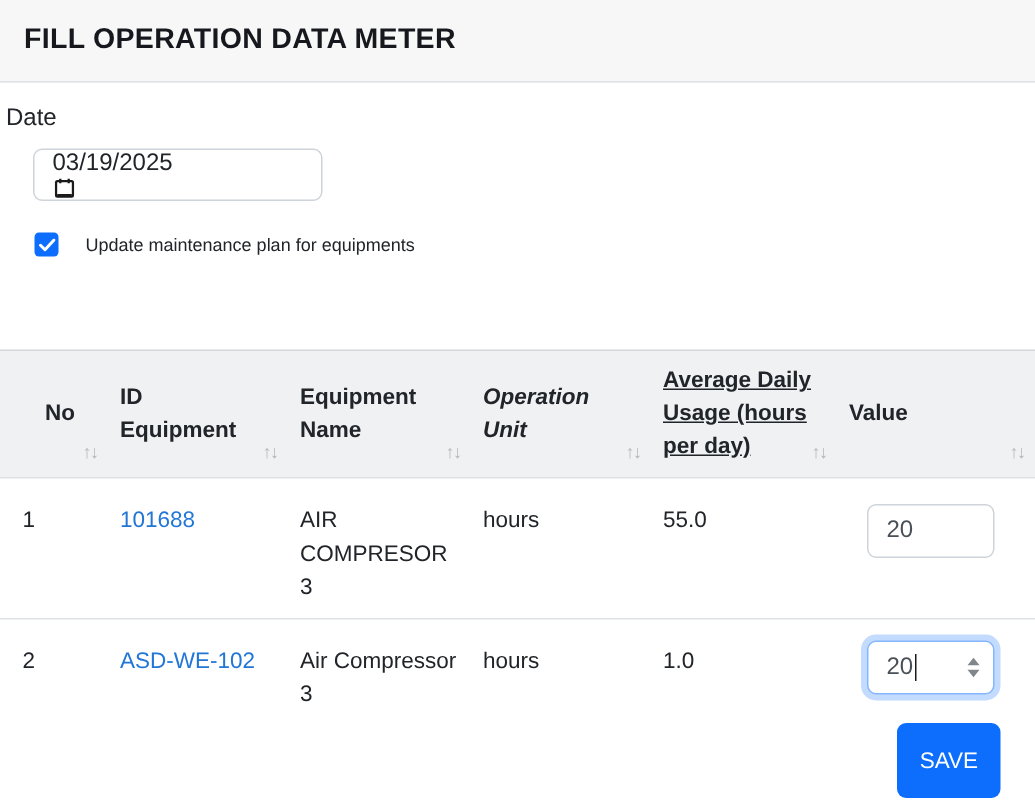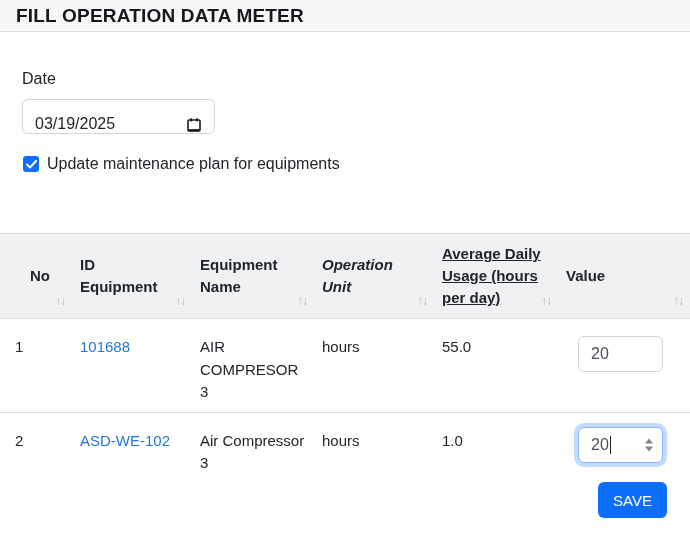"FILL OPERATION DATA METER" .modal-header { height: 32px -> 55px }
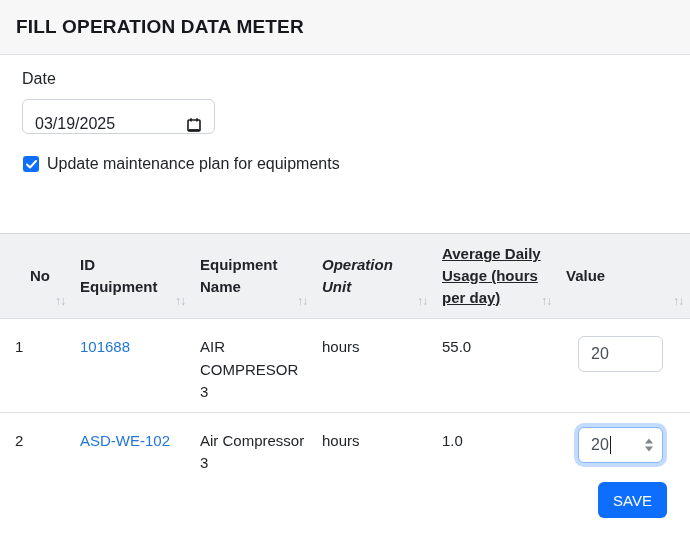"Date" .date-label { left: 22px -> 4px }
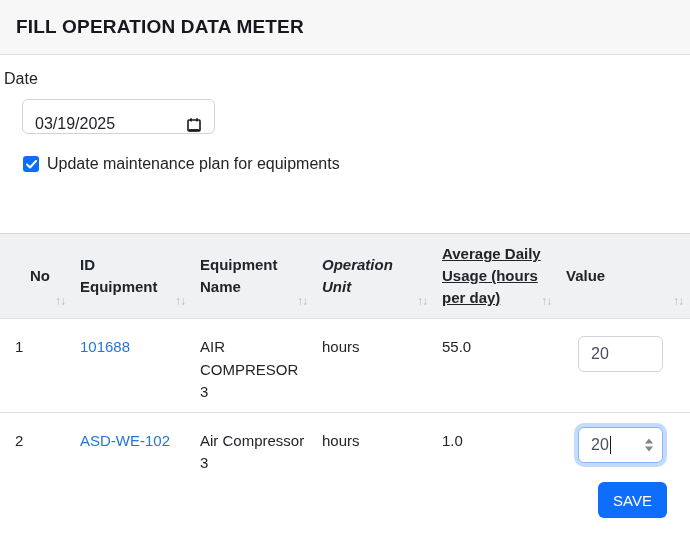"03/19/2025" .date-input { align-items: flex-end -> flex-start; flex-direction: none -> column }
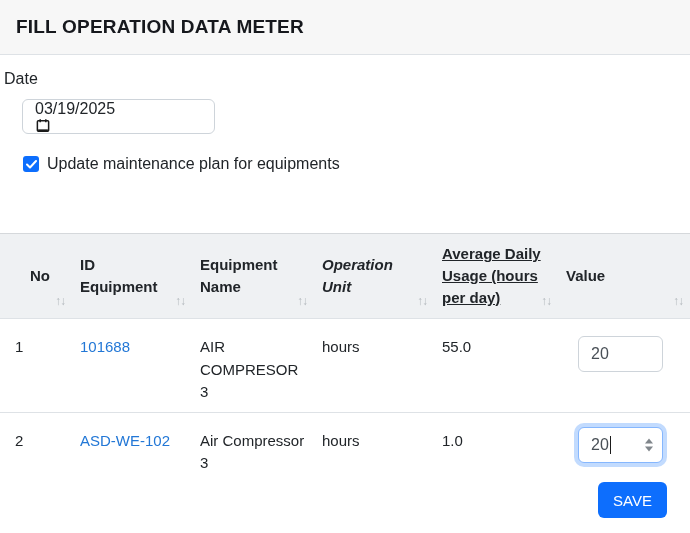"Update maintenance plan for equipments" .check-label { font-size: 16px -> 12px; margin-left: 8px -> 18px }
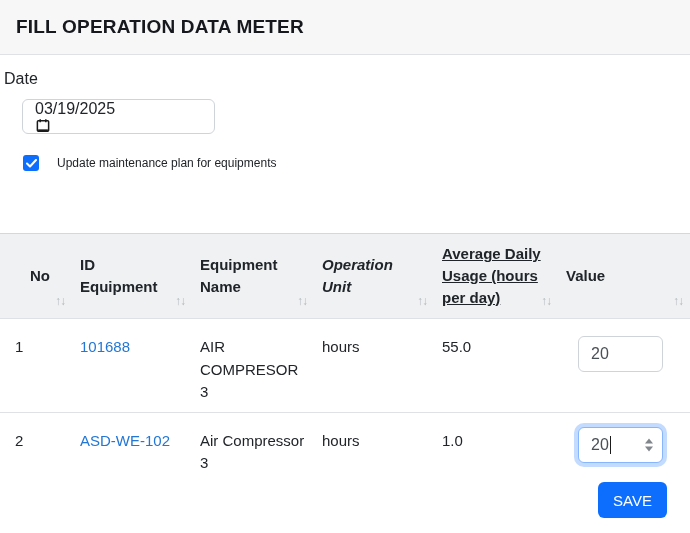"SAVE" .save-btn { height: 36px -> 50px }
